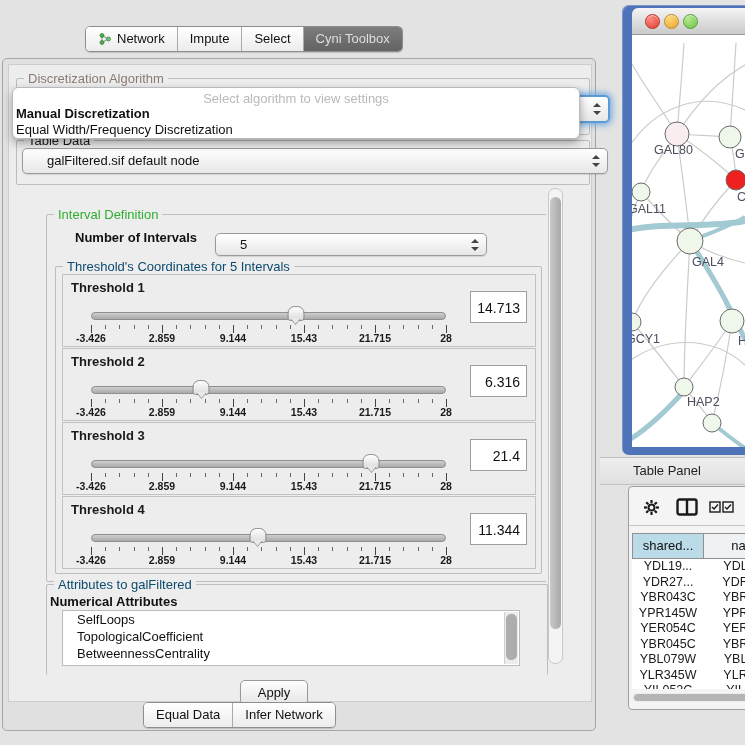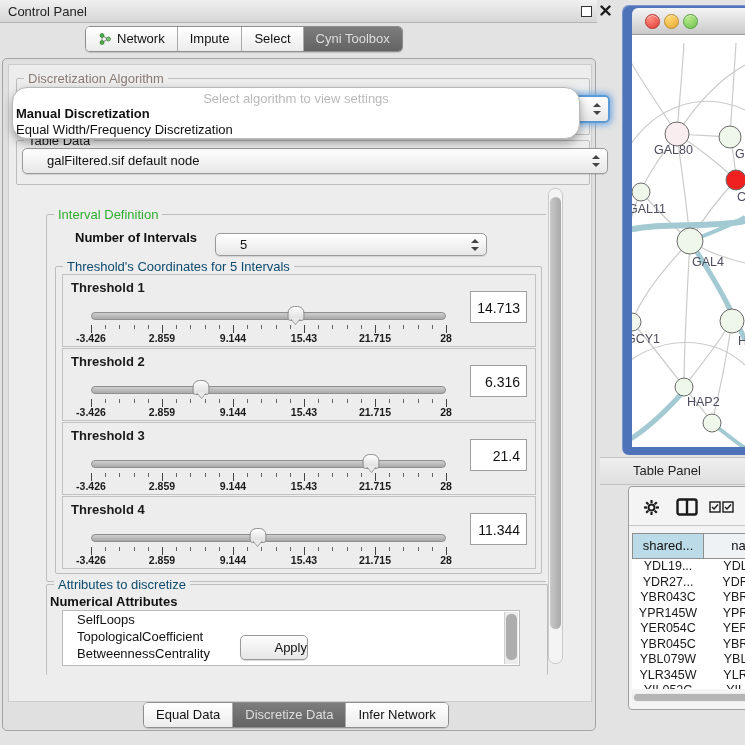"Control Panel" div.abs { html: <div> <div>Control Panel</div> <div></div> <svg> <path></path> </svg> </div> -> none }
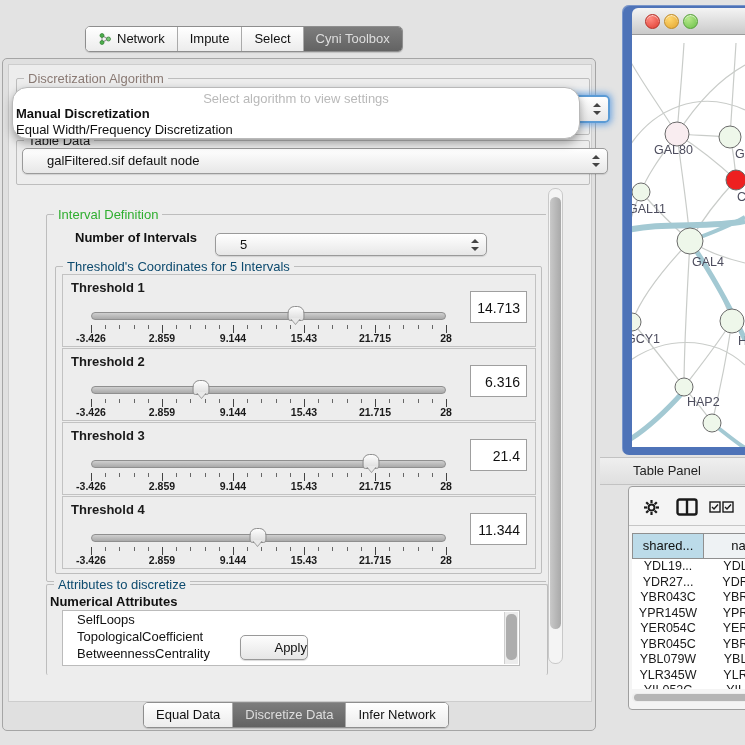"Select algorithm to view settings" .popup { border-radius: 15px -> 6px }
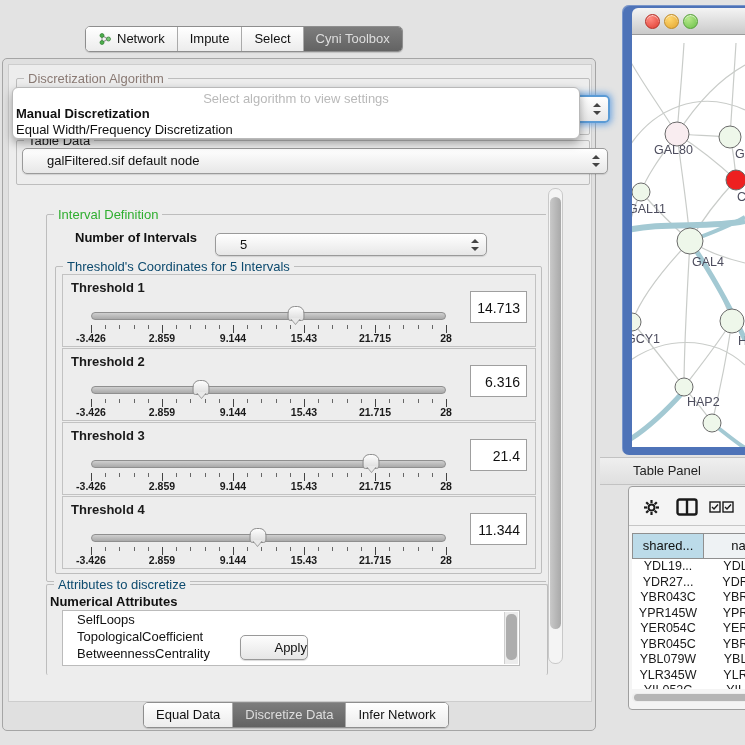"Attributes to discretize" span.gtitle { text: discretize -> galFiltered }
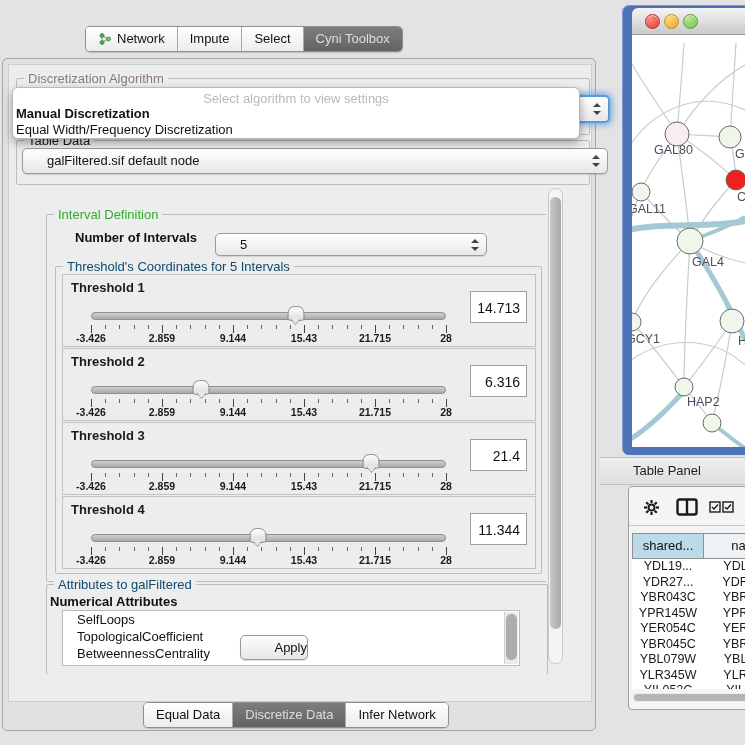"Apply" div.abs { text-align: right -> none; top: 635px -> 680px }
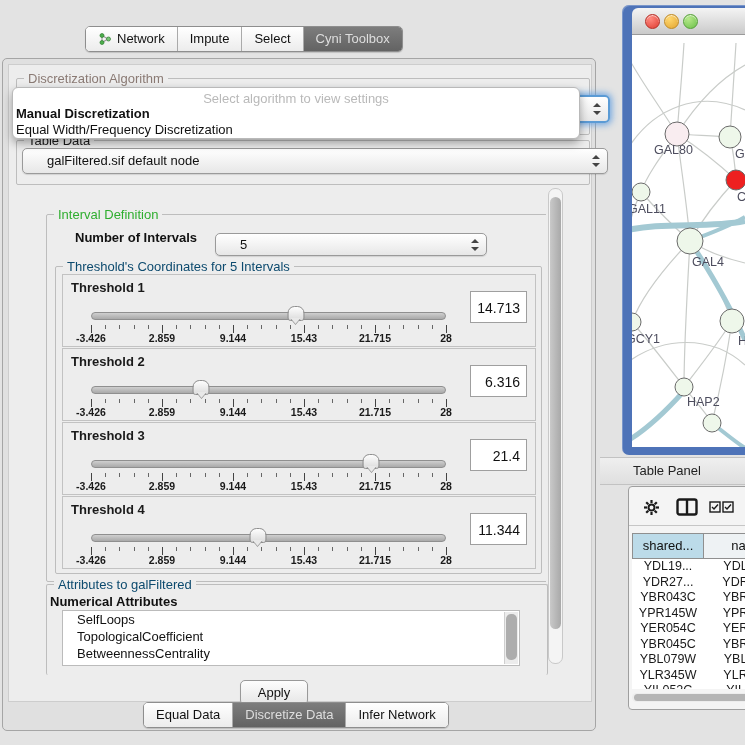"Discretize Data" div.tb { html: <div> <span>Discretize Data</span> </div> -> none }
